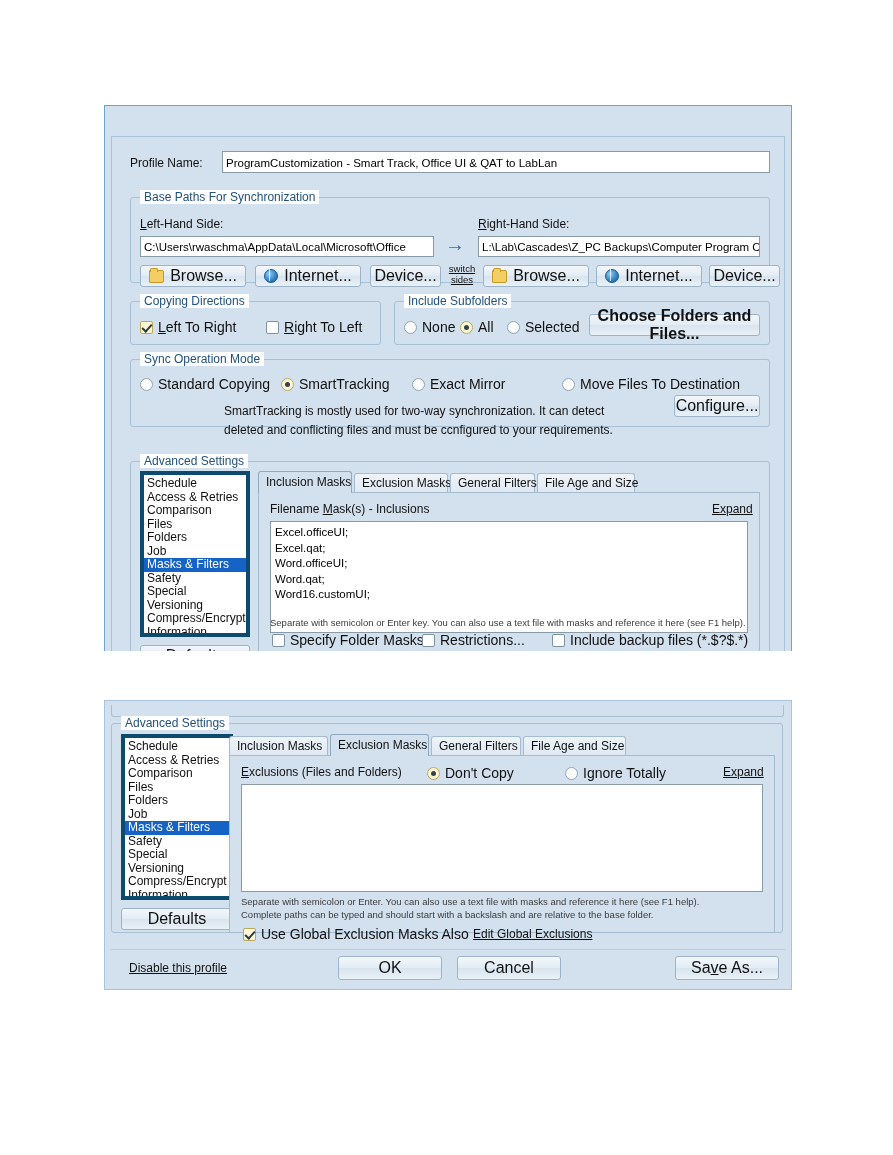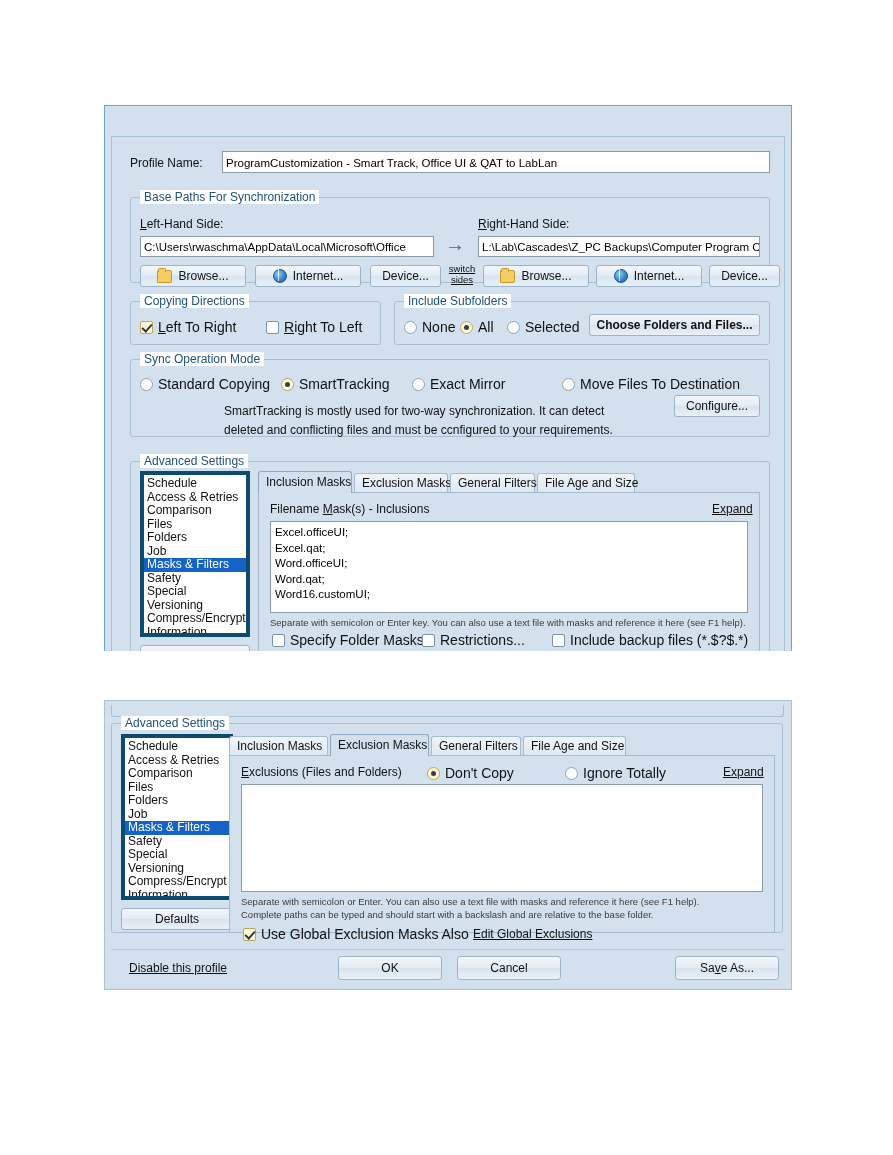"Browse..." .btn { font-size: 12px -> 16px }
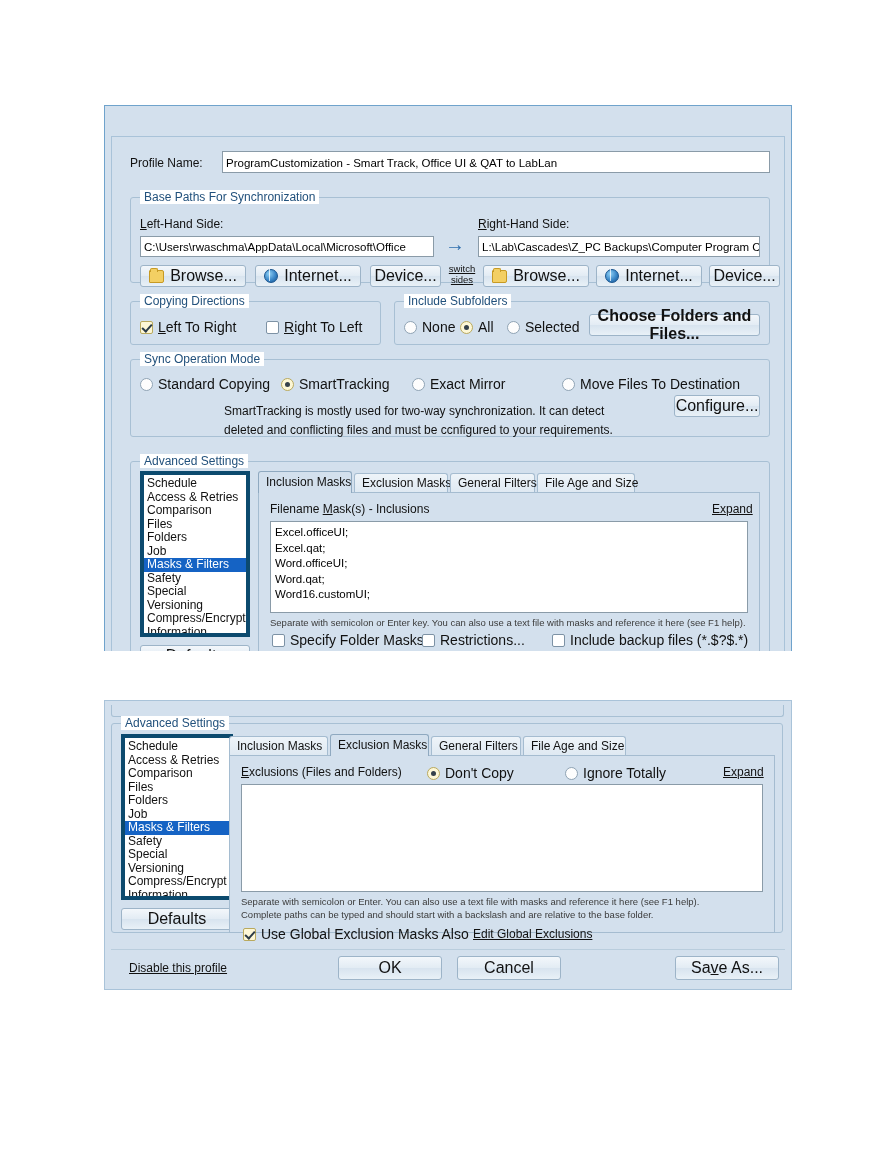"Sync Operation Mode" div.group { height: 78px -> 68px }
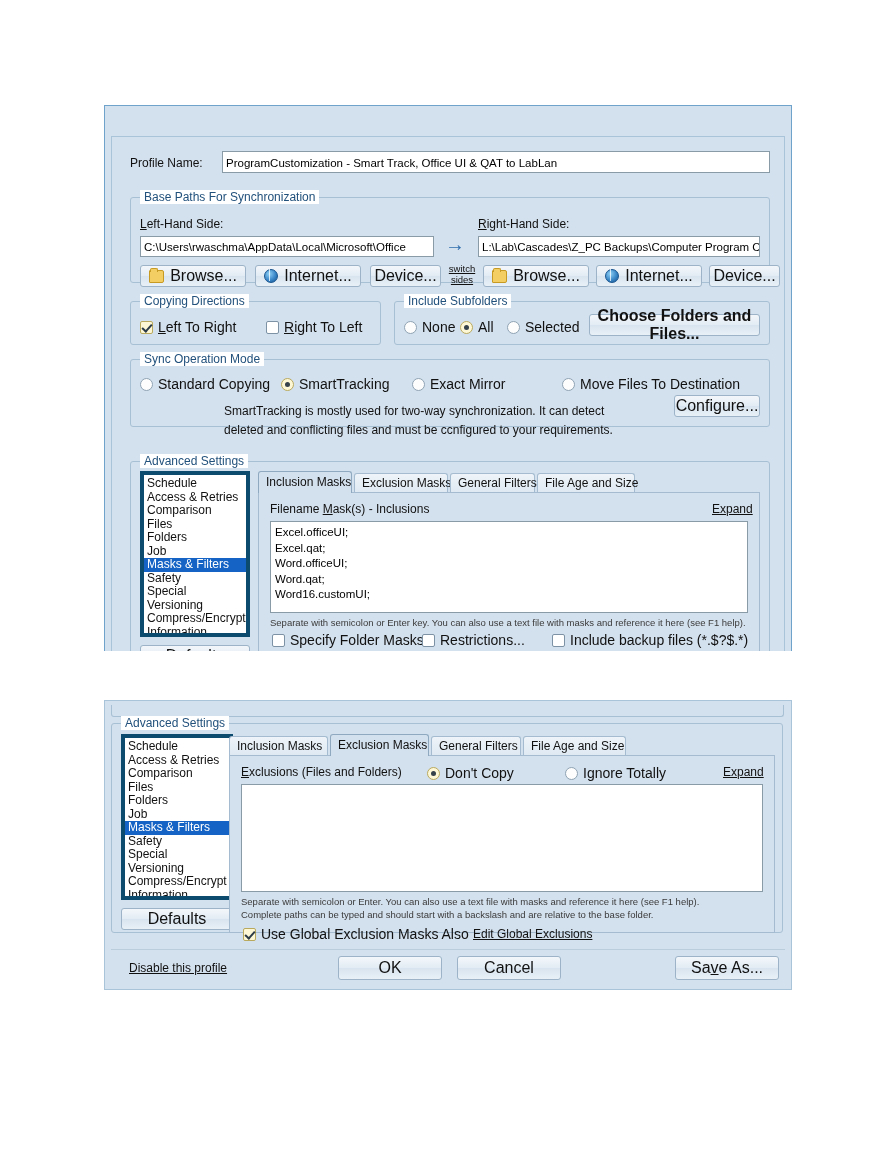"Excel.officeUI;" div.tbox { height: 92px -> 112px }
